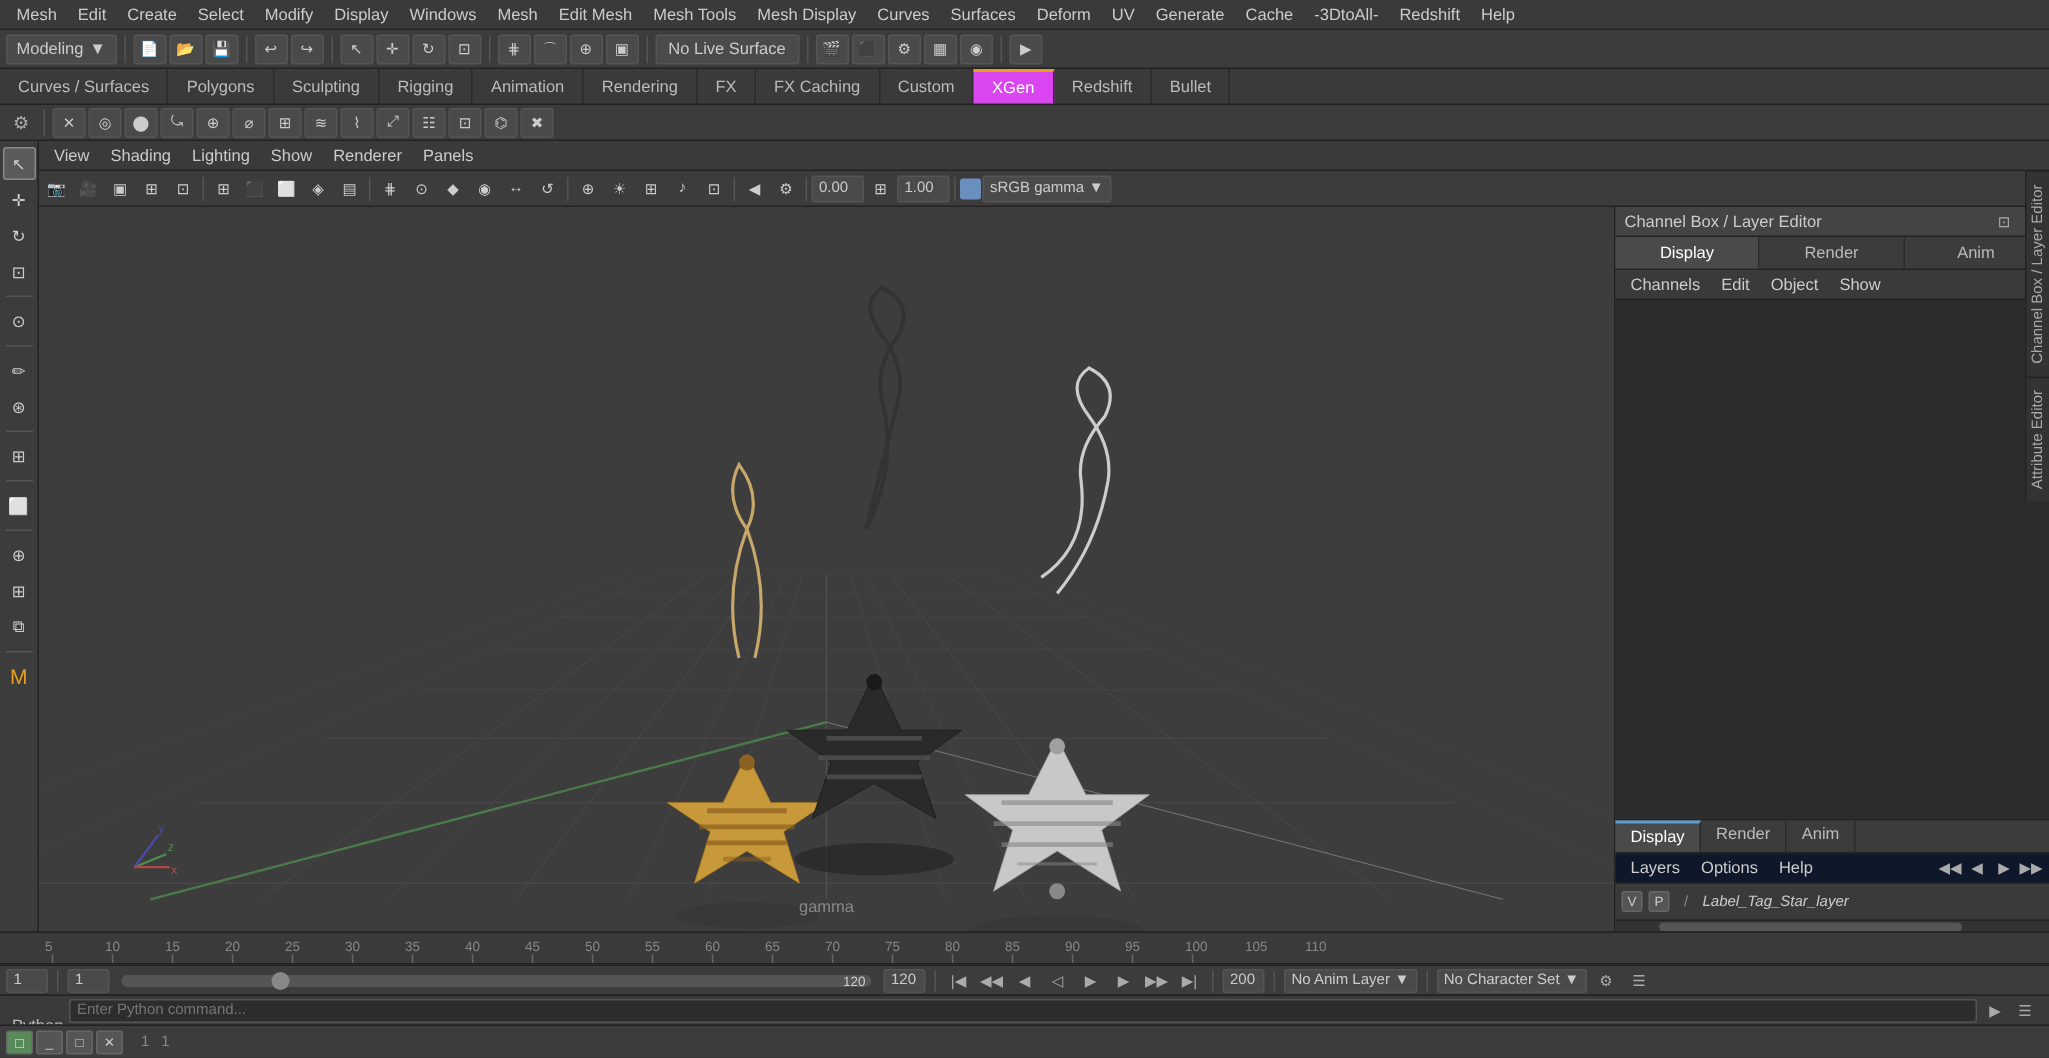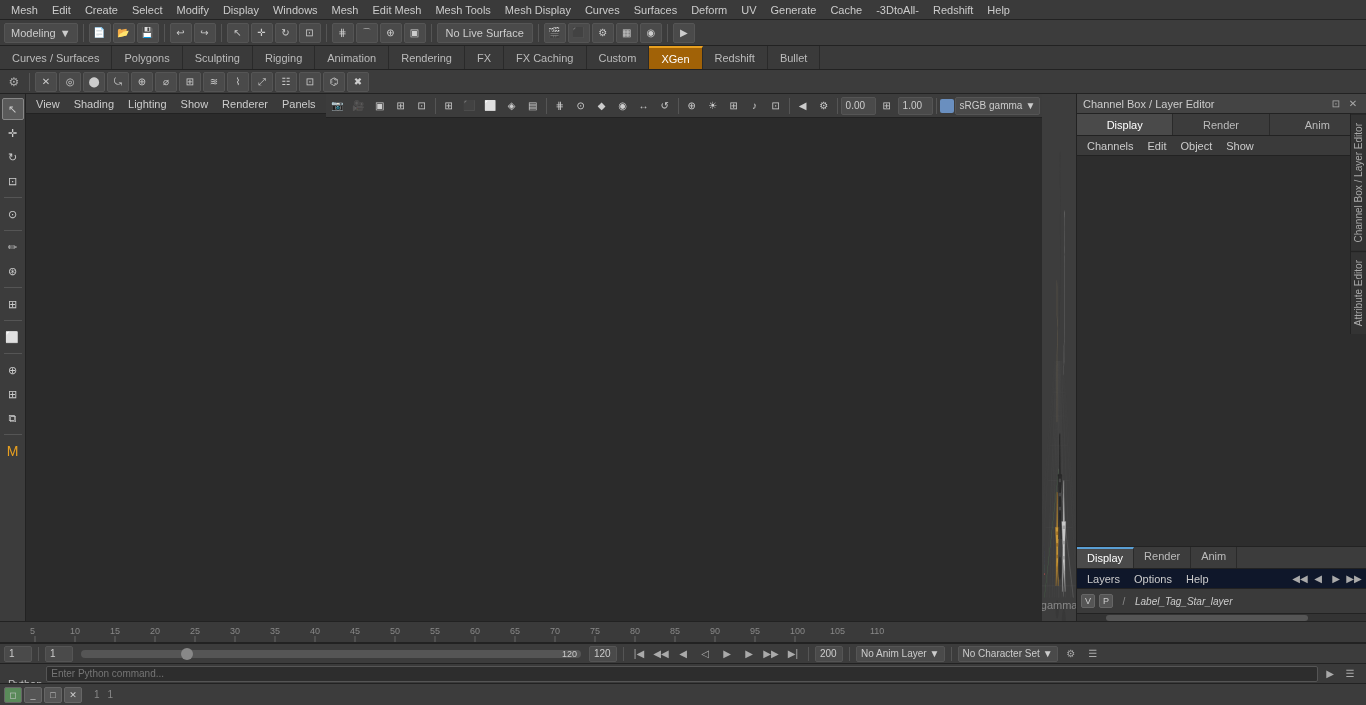"XGen" .ws-tab.active { background: #a16207 -> #d946ef }
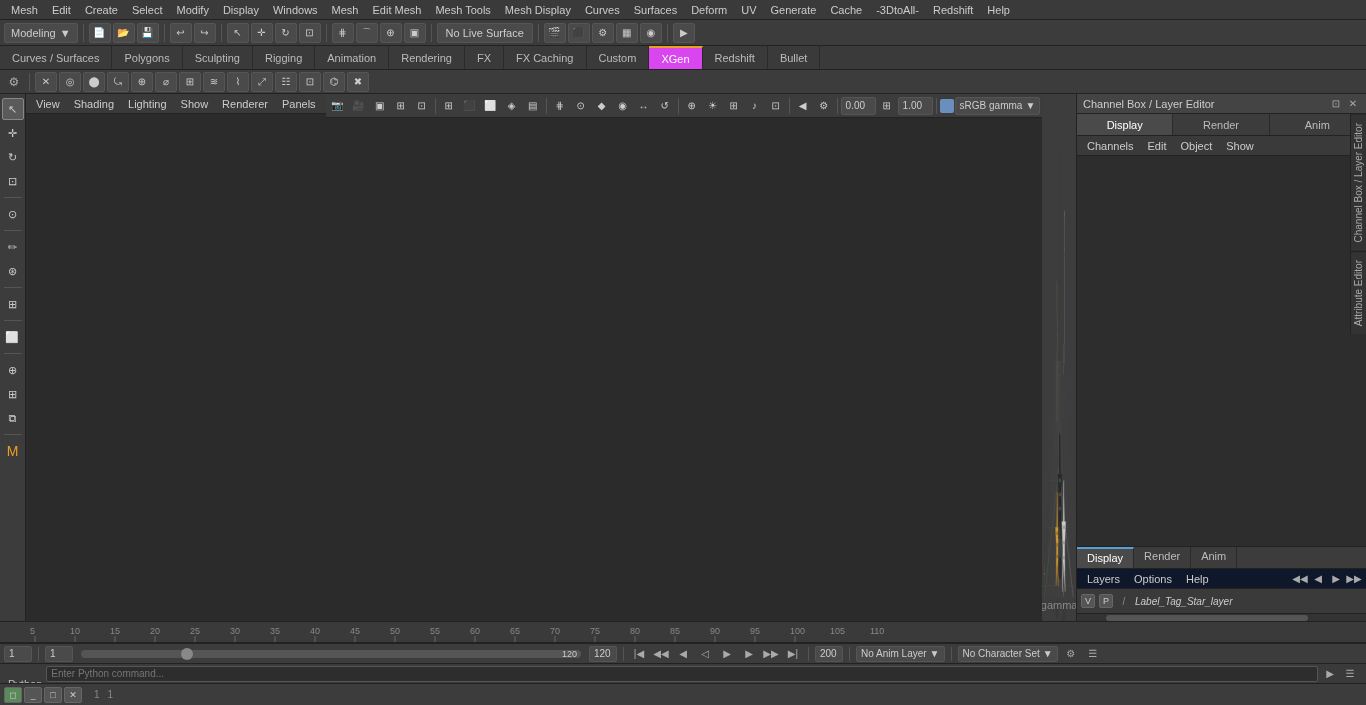"View" #viewport-and-tools { flex-direction: none -> column }
